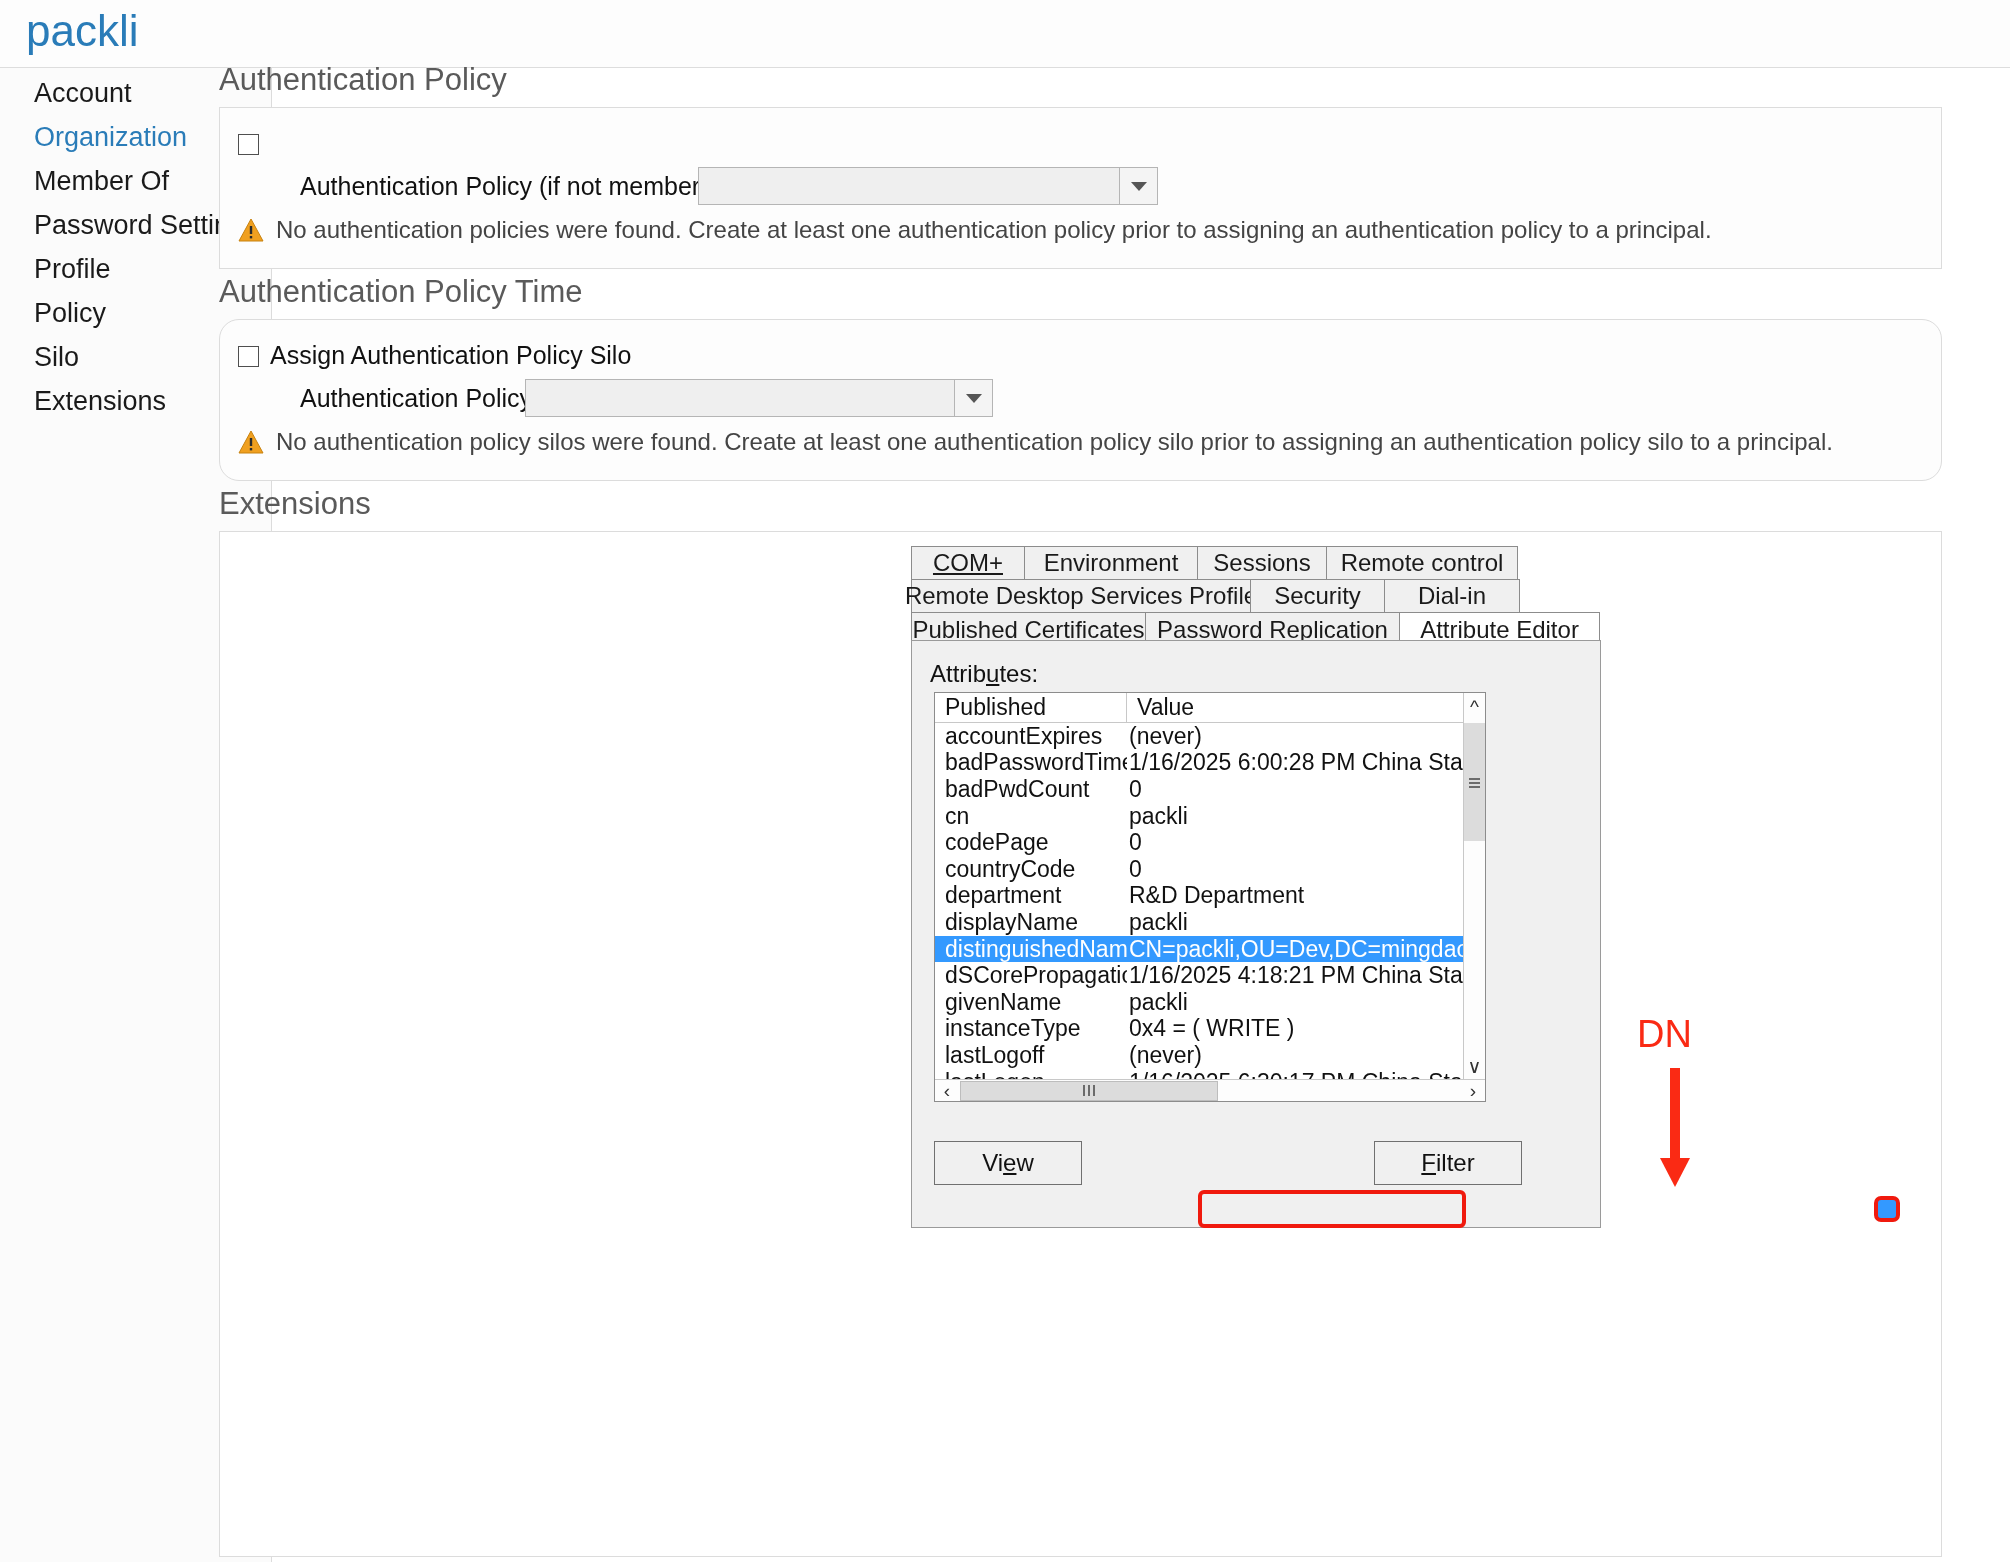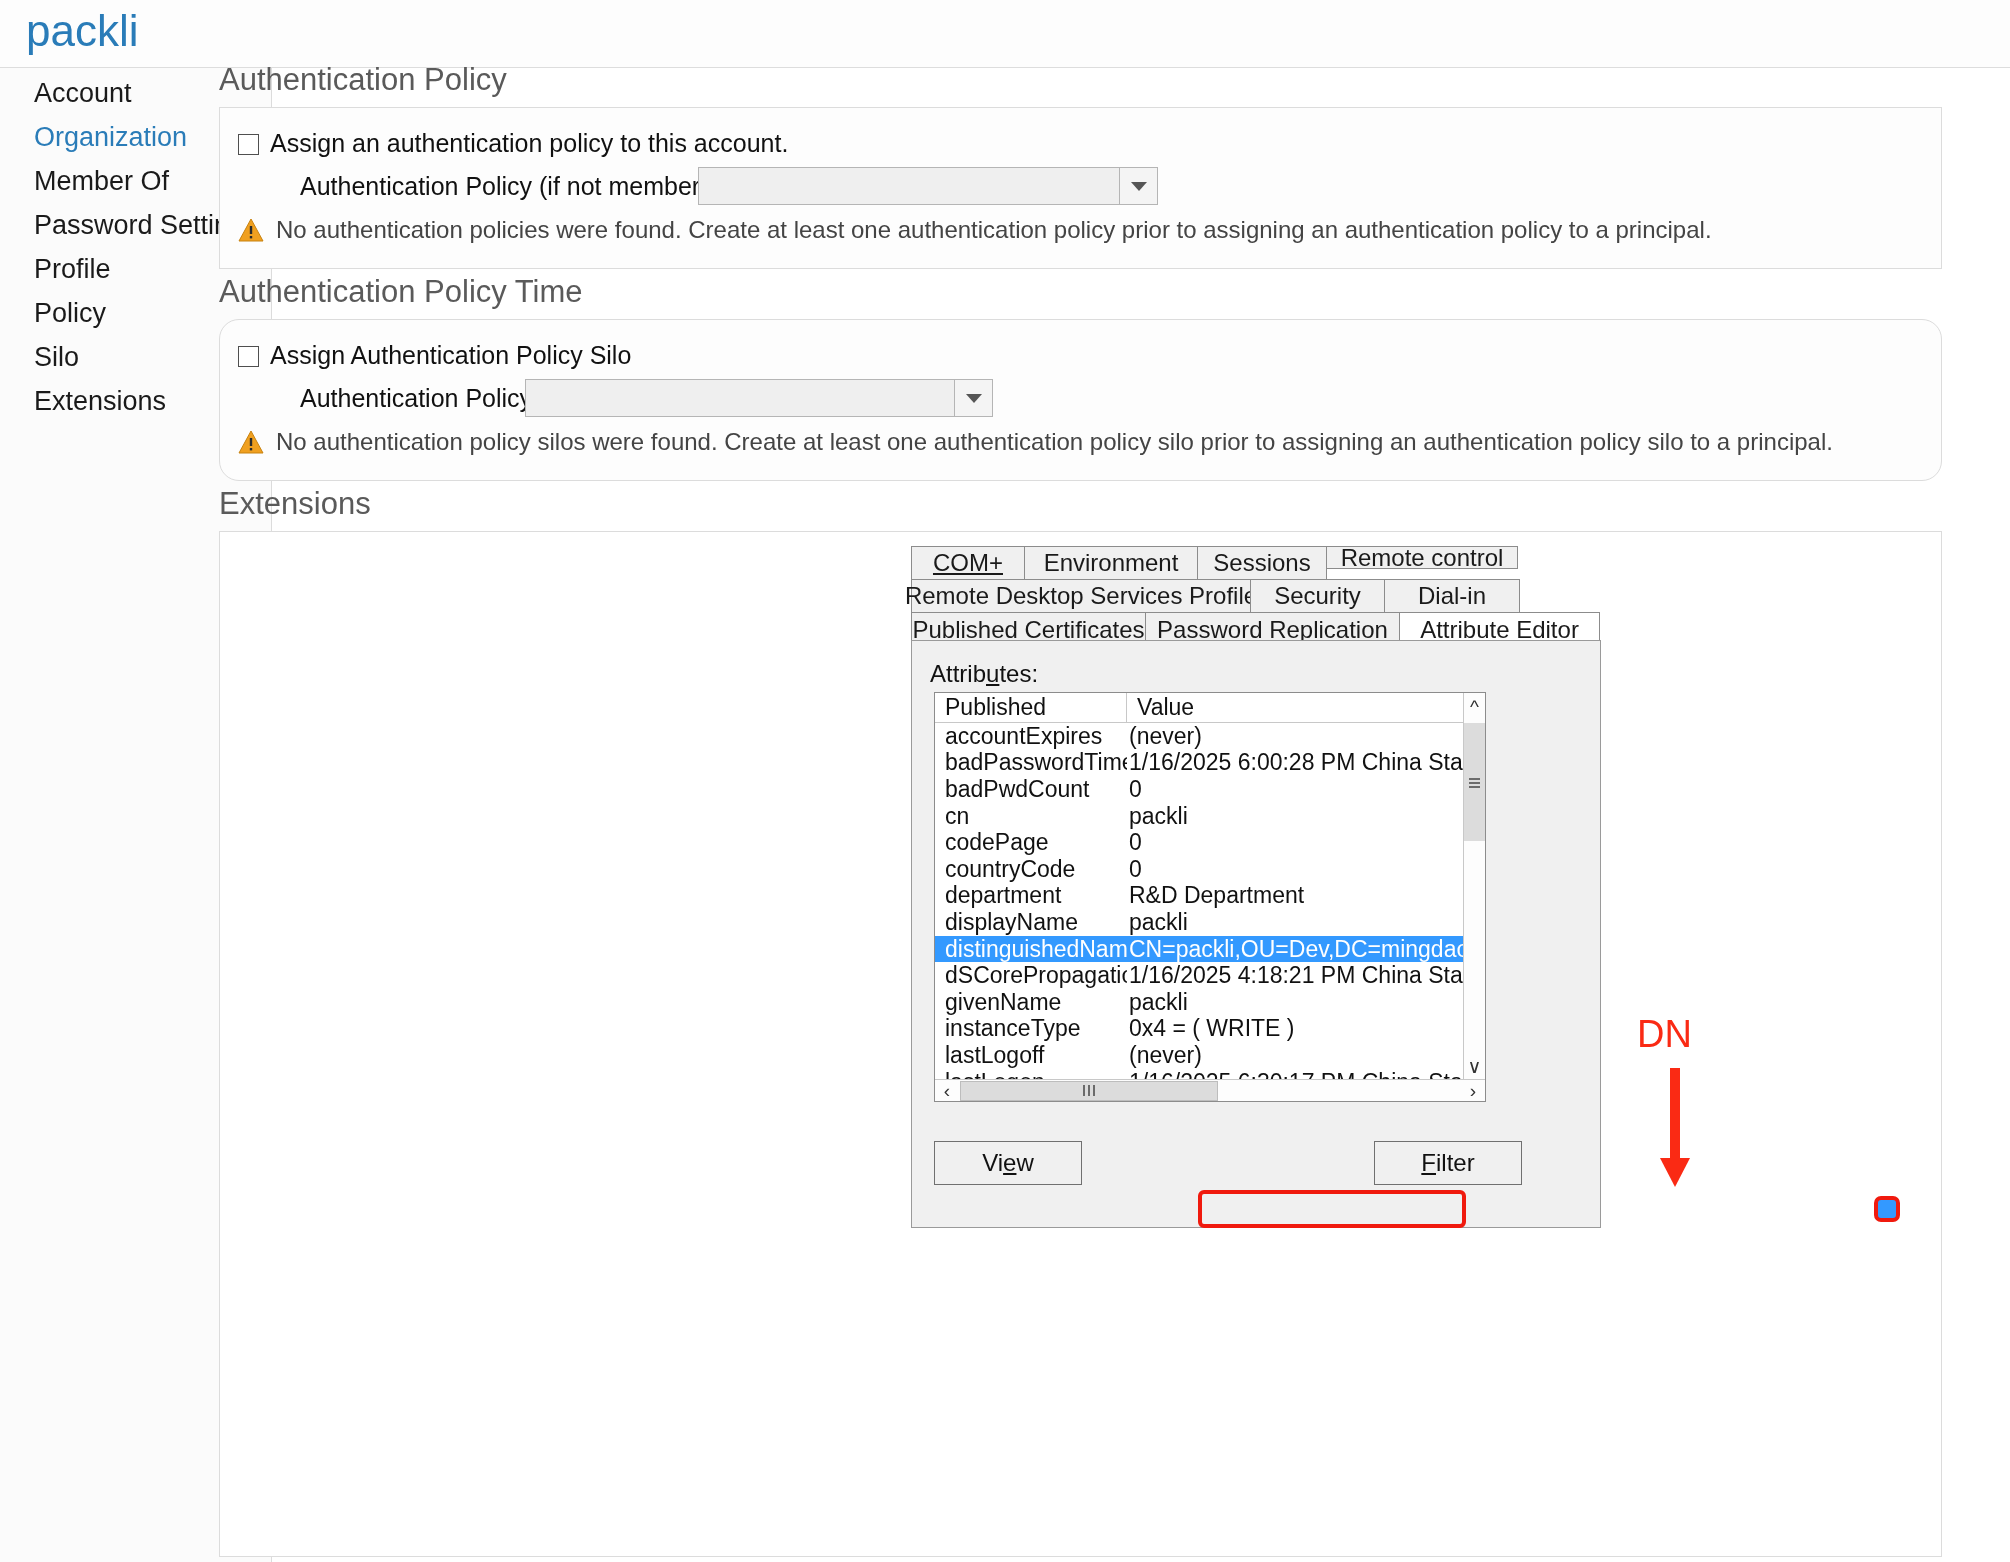"Assign an authentication policy to" div.cb-label { html: <div>Assign an authentication policy to this account.</div> -> none }
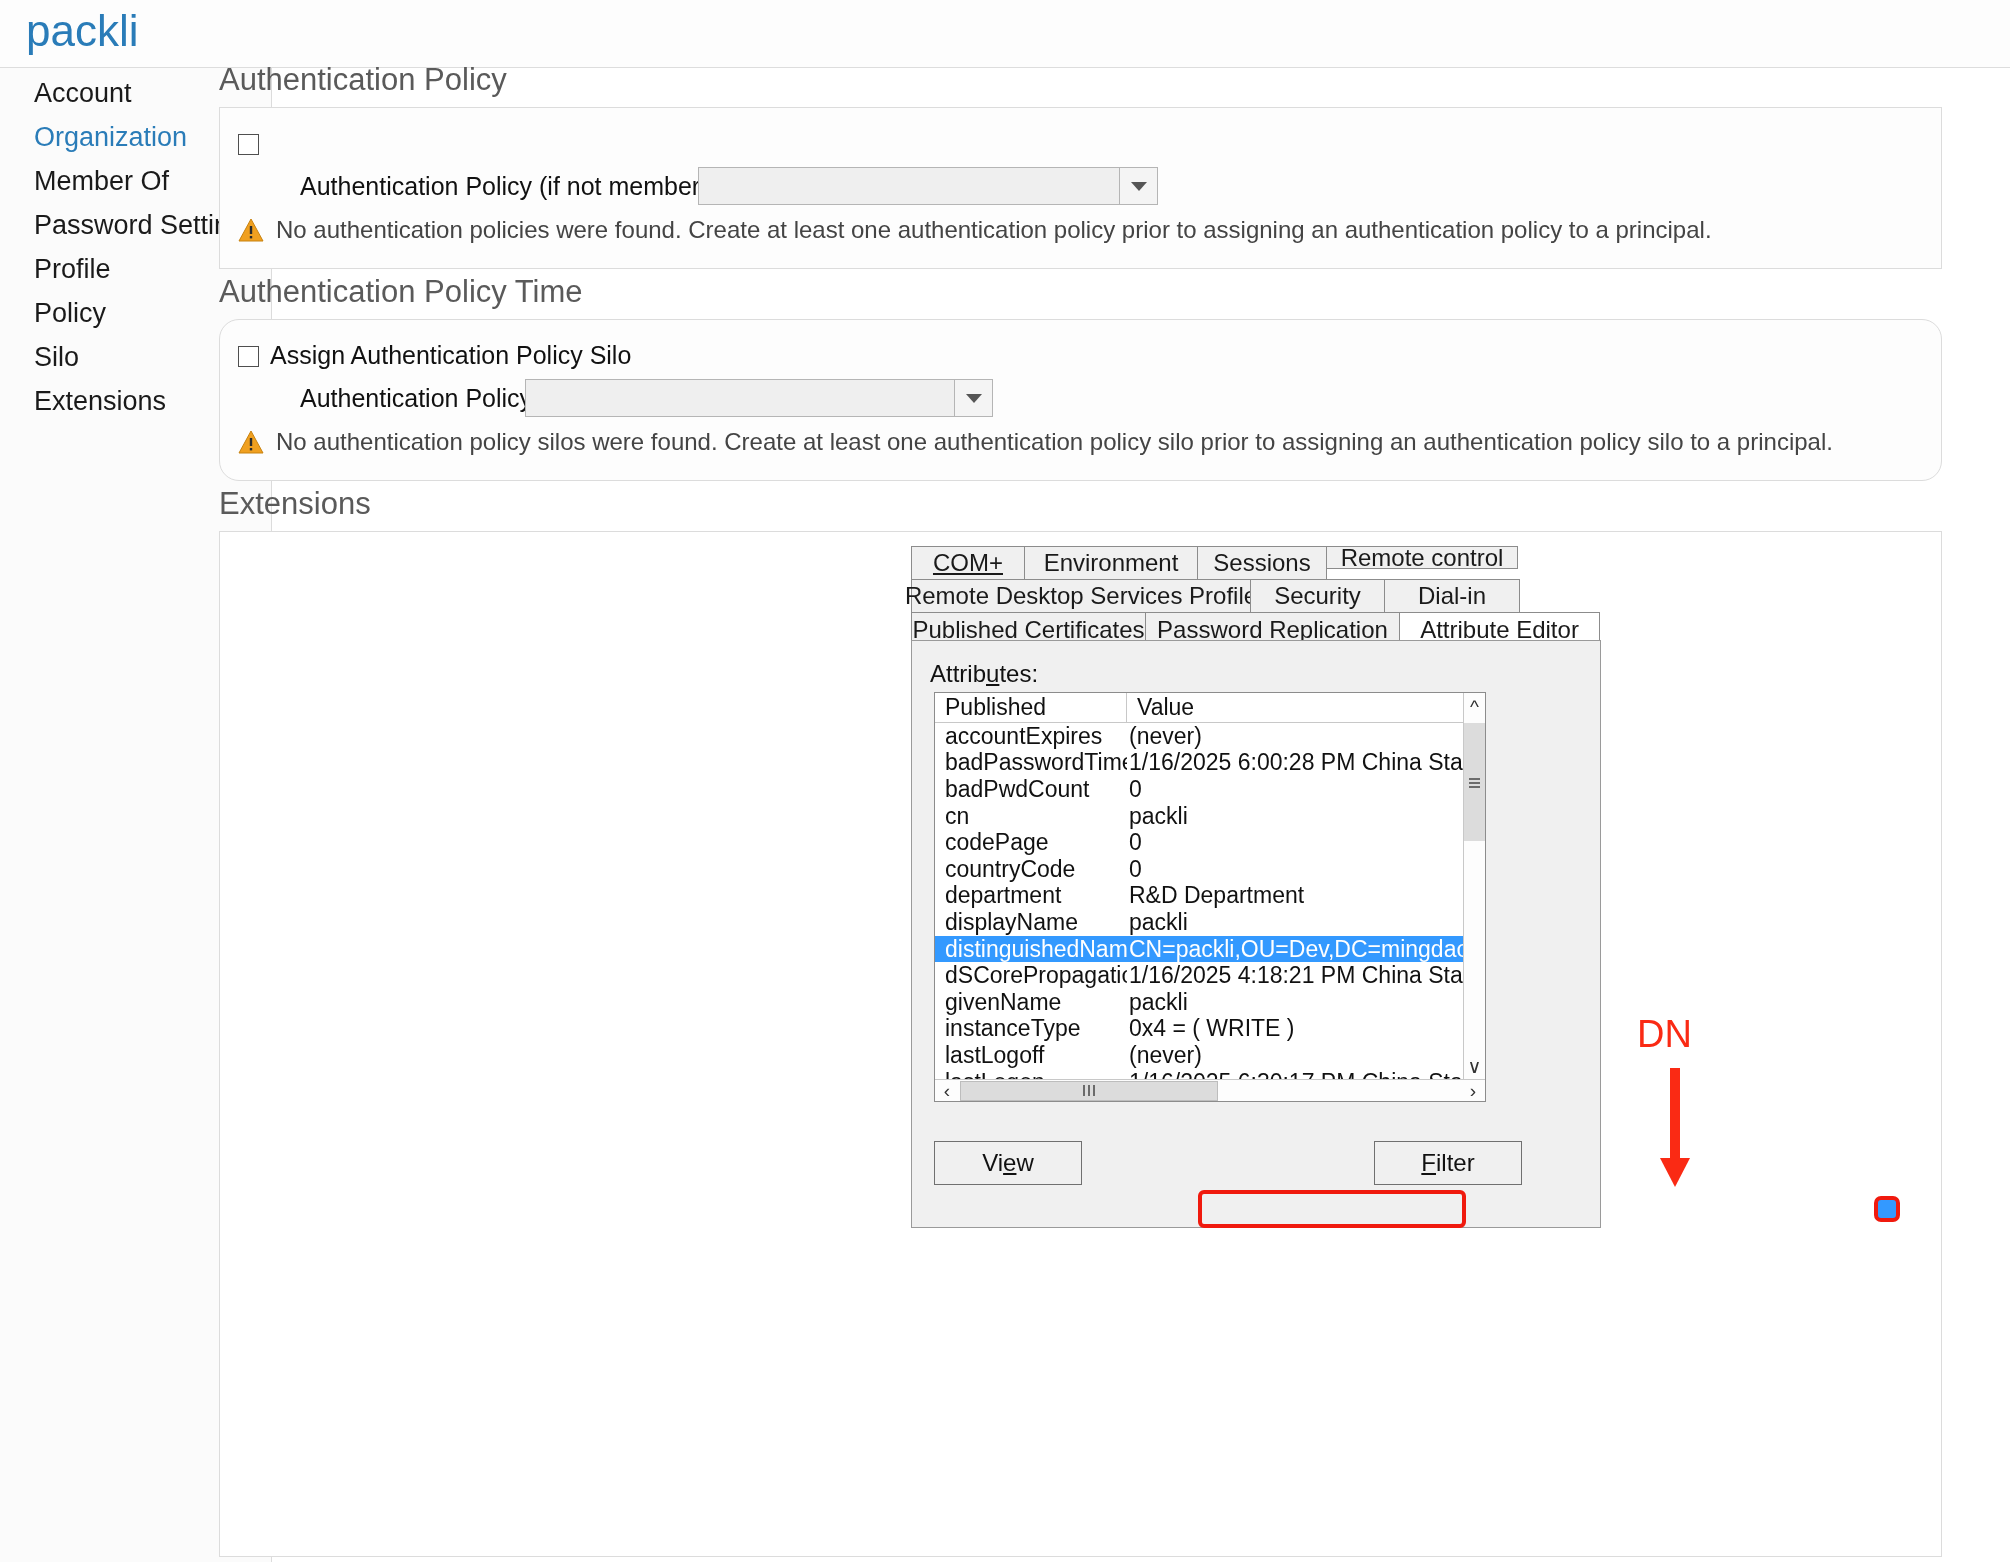"Remote control" div.tab { height: 23px -> 34px }
